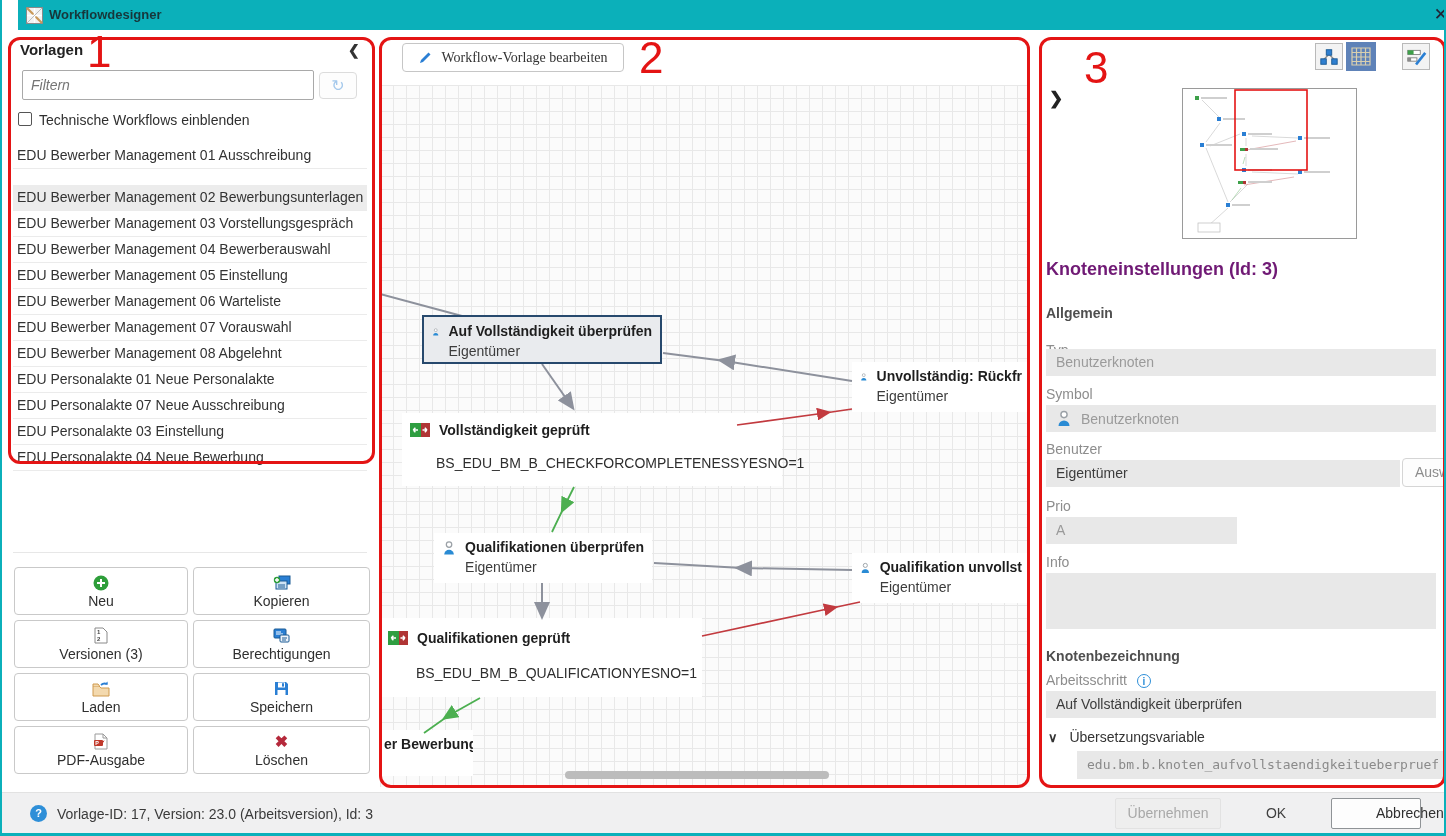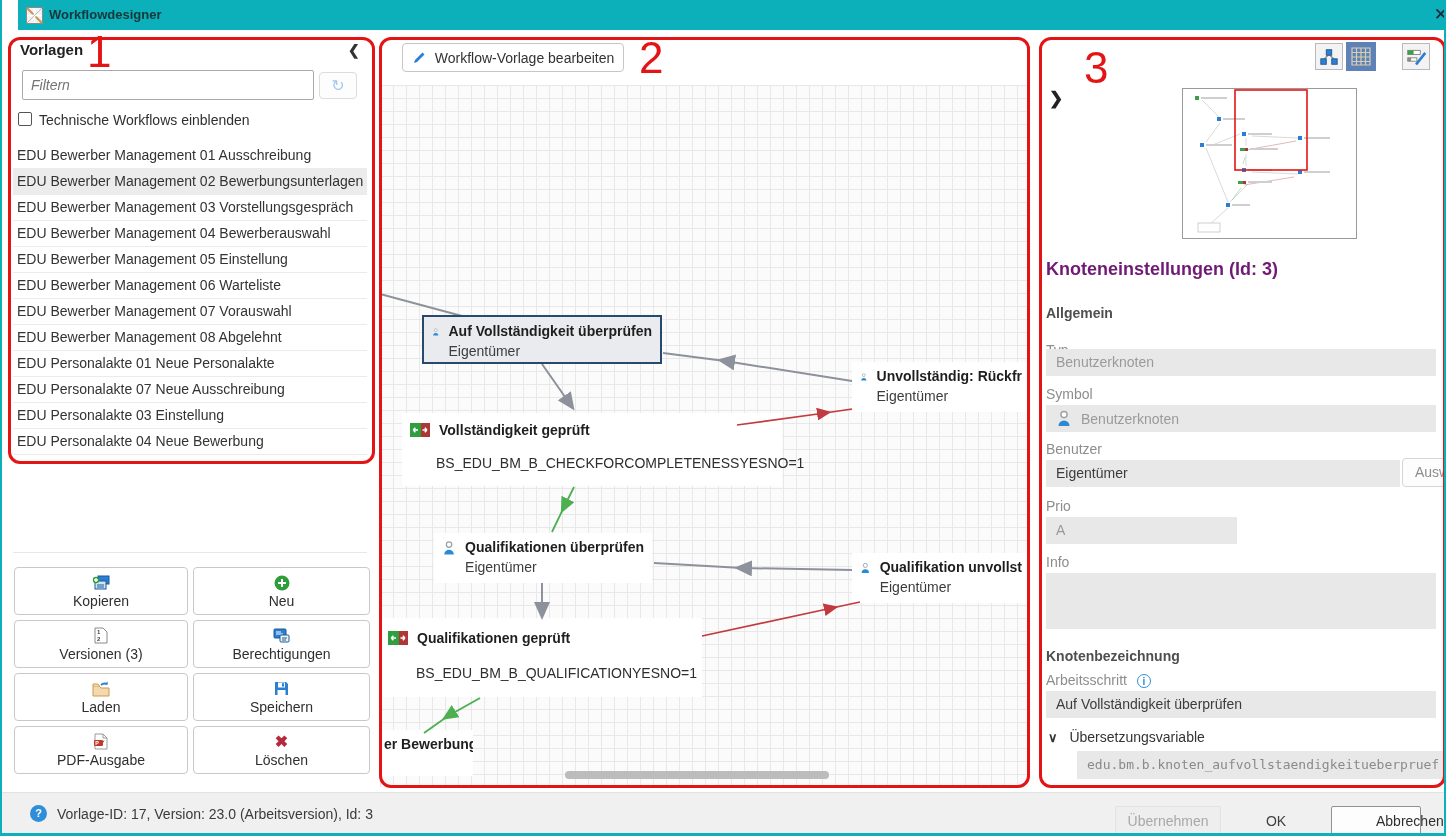"Workflow-Vorlage bearbeiten" .cv-editbtn { font-family: none -> Liberation Serif, serif }
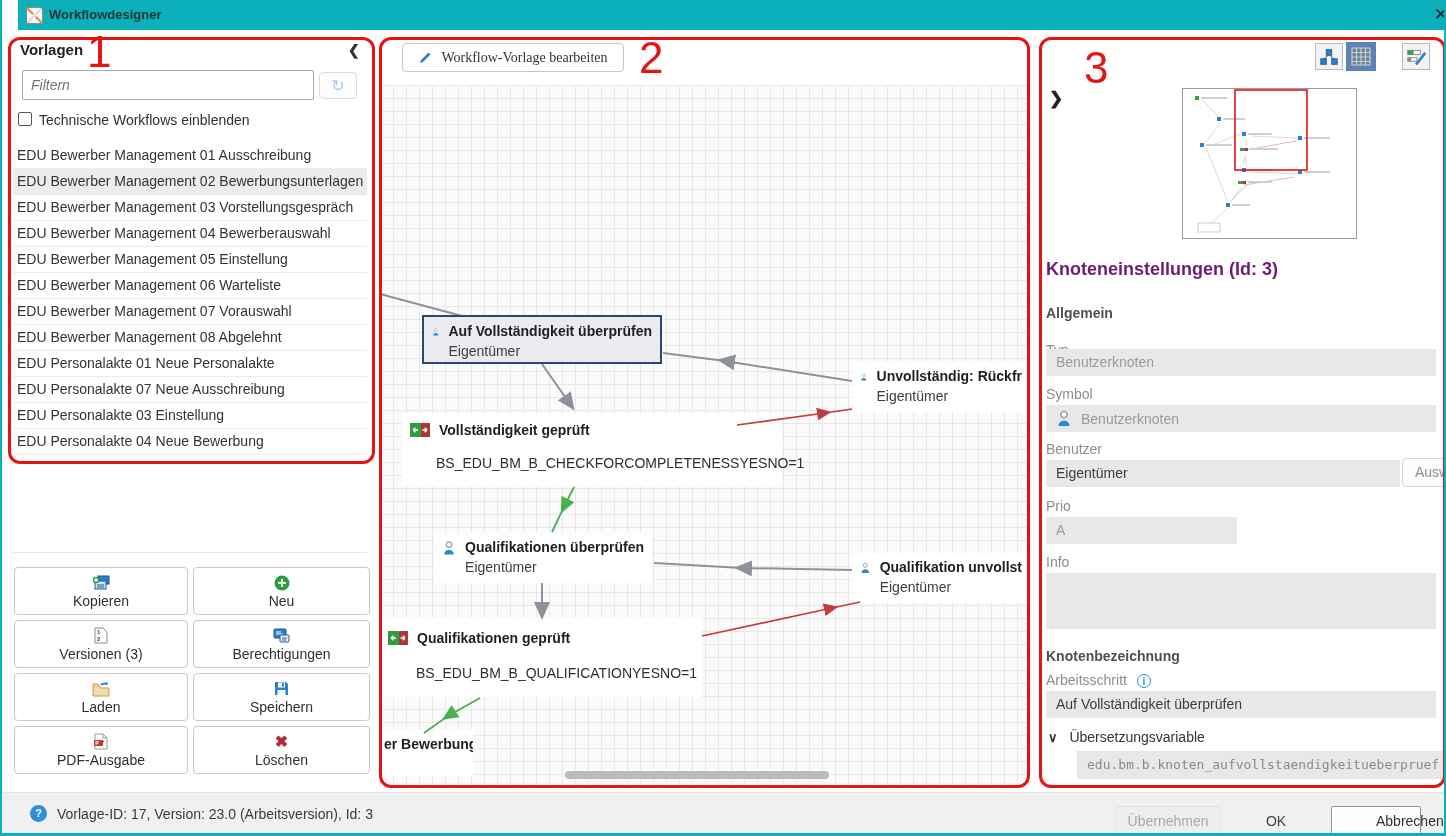"EDU Bewerber Management 02" .lp-item.selected { margin-top: none -> 16px }
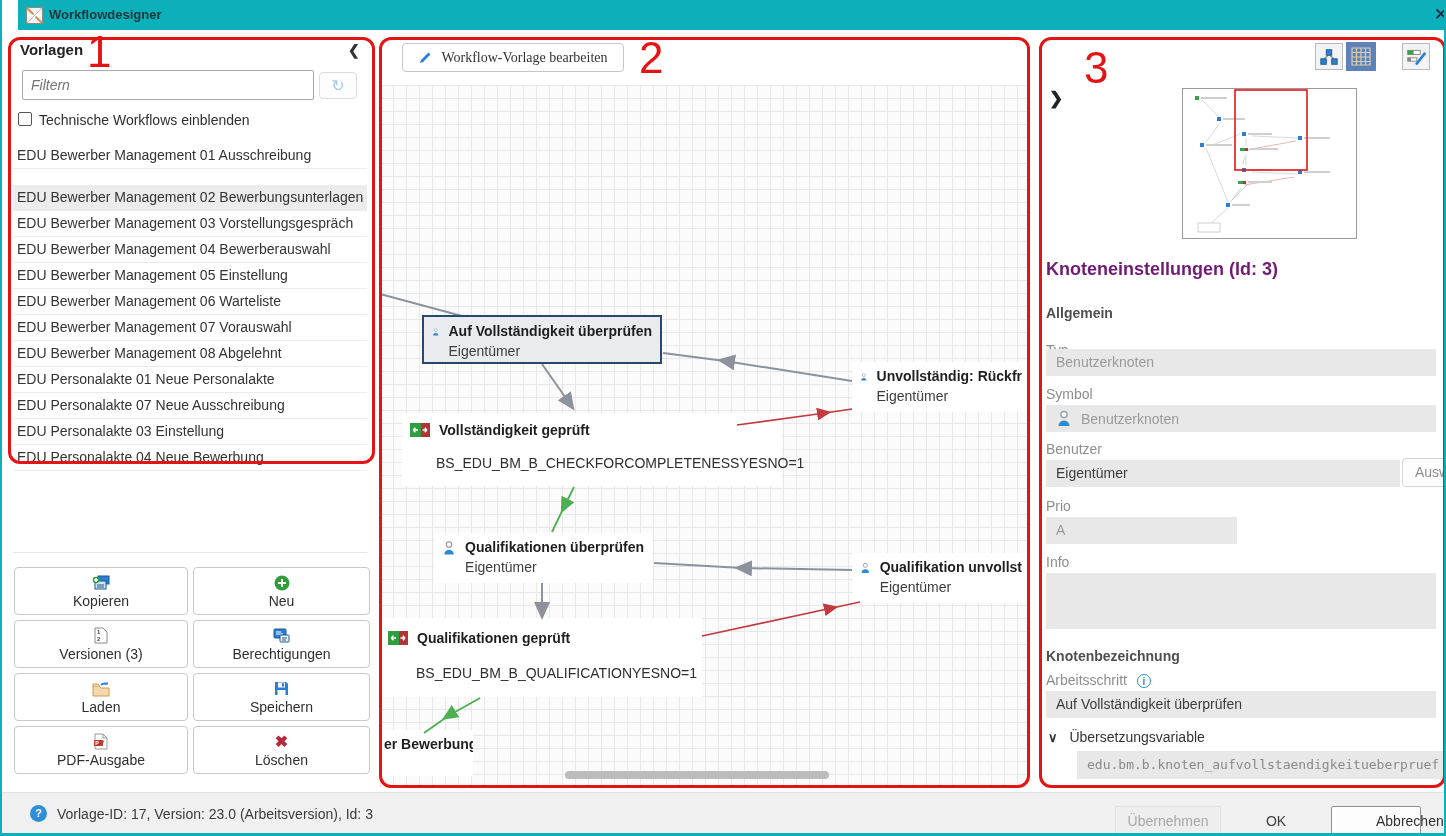"Kopieren" div.lp-btn { order: before "Neu" -> after "Neu" }
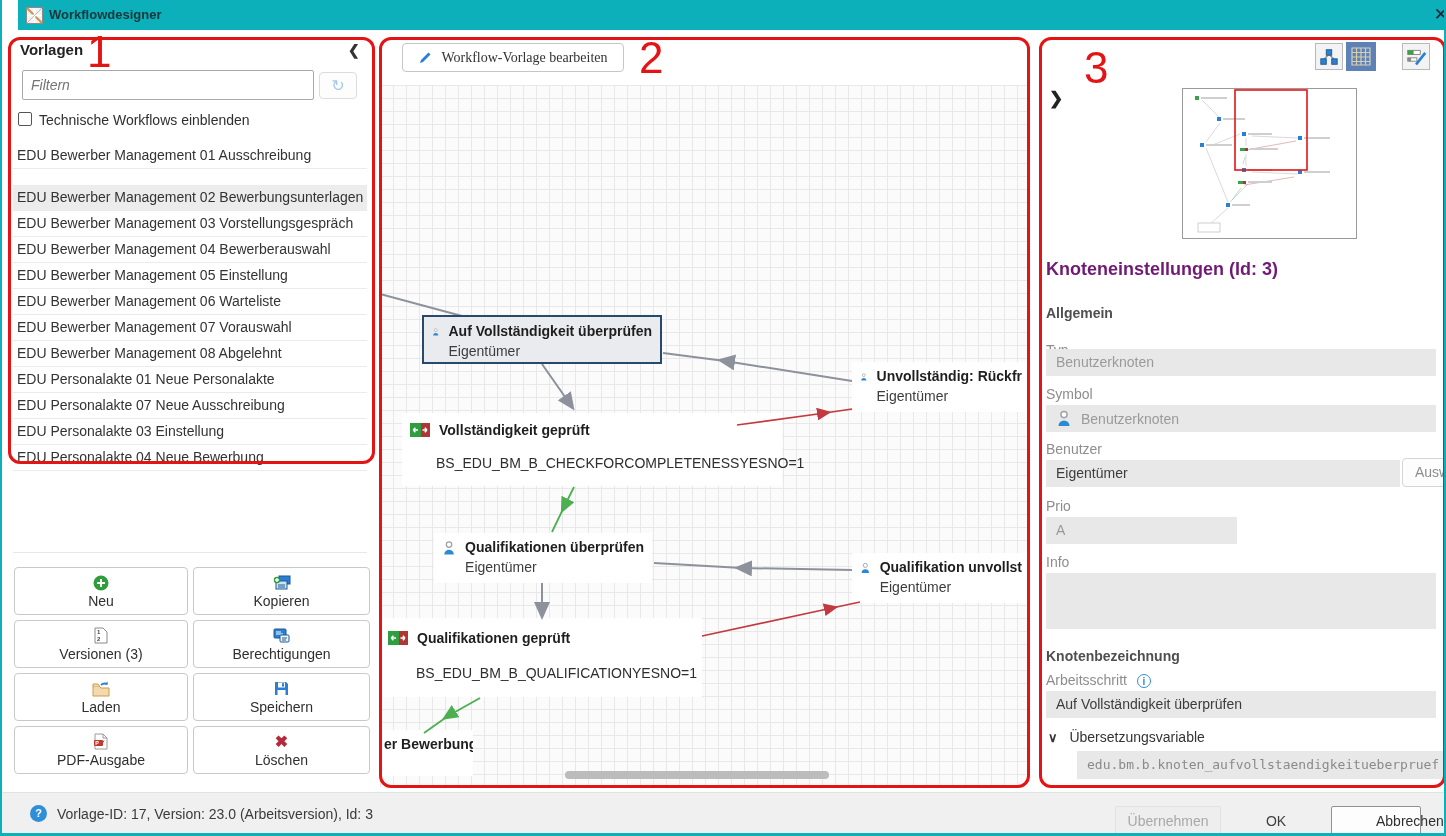"Übernehmen" .sb-btn { margin-top: 8px -> none }
